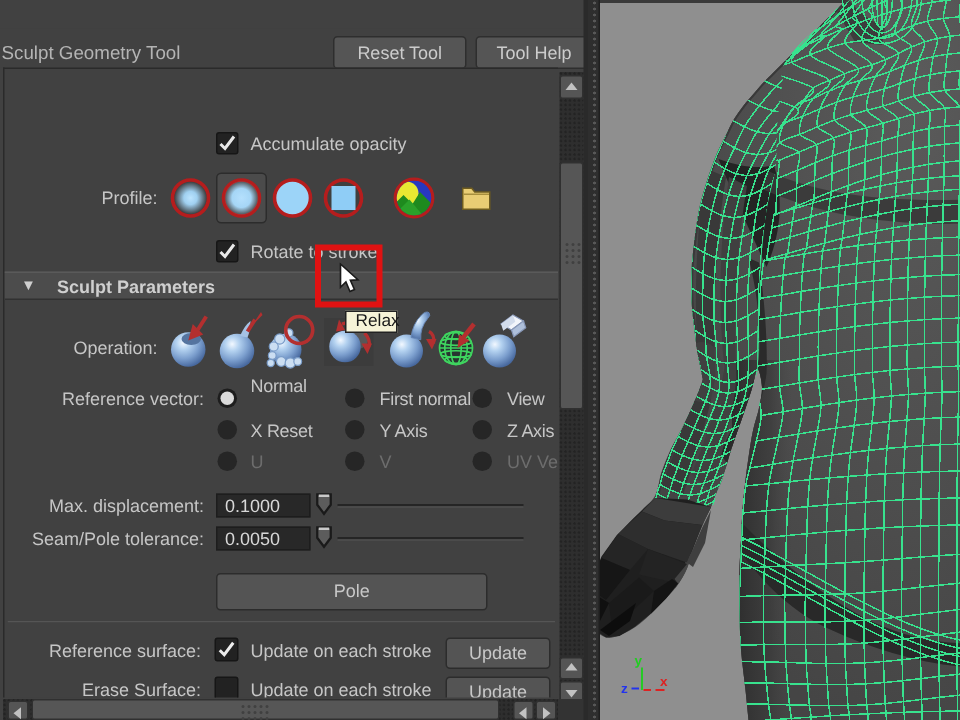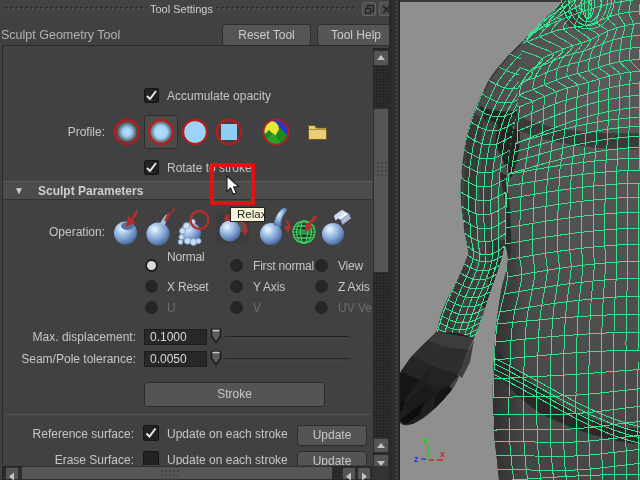"Tool Settings" div.abs { html: <div> <div></div> <div></div> <div>Tool Settings</div> <div> <svg> <rect></rect> <rect></rect> </svg> </div> <div> <svg> <path></path> </svg> </div> </div> -> none }
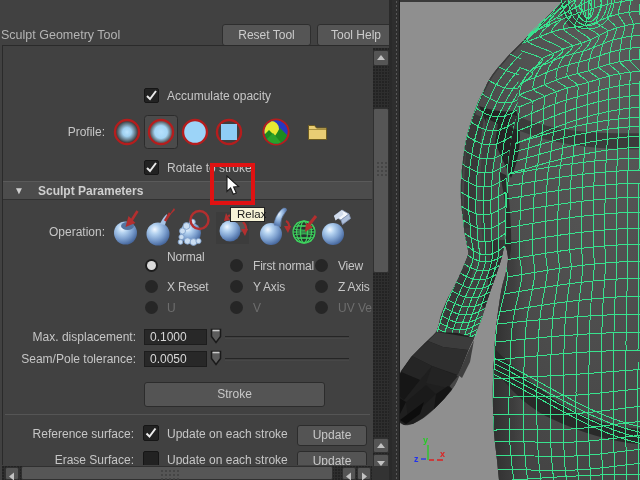"Reference vector:" div.lbl { html: none -> <div>Reference vector:</div> }
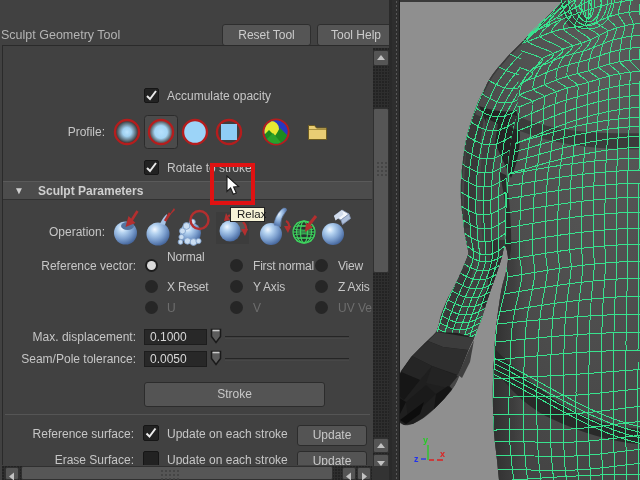"Stroke" div.btn { text: Stroke -> Pole }
